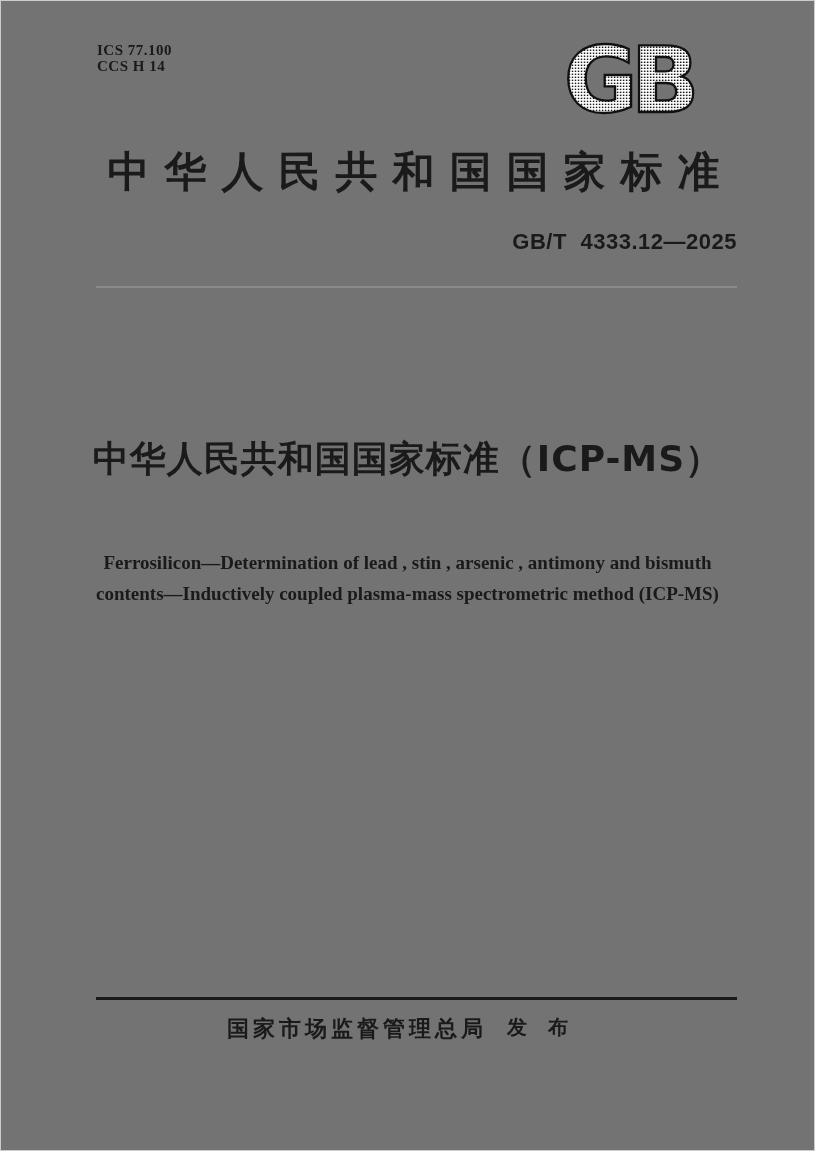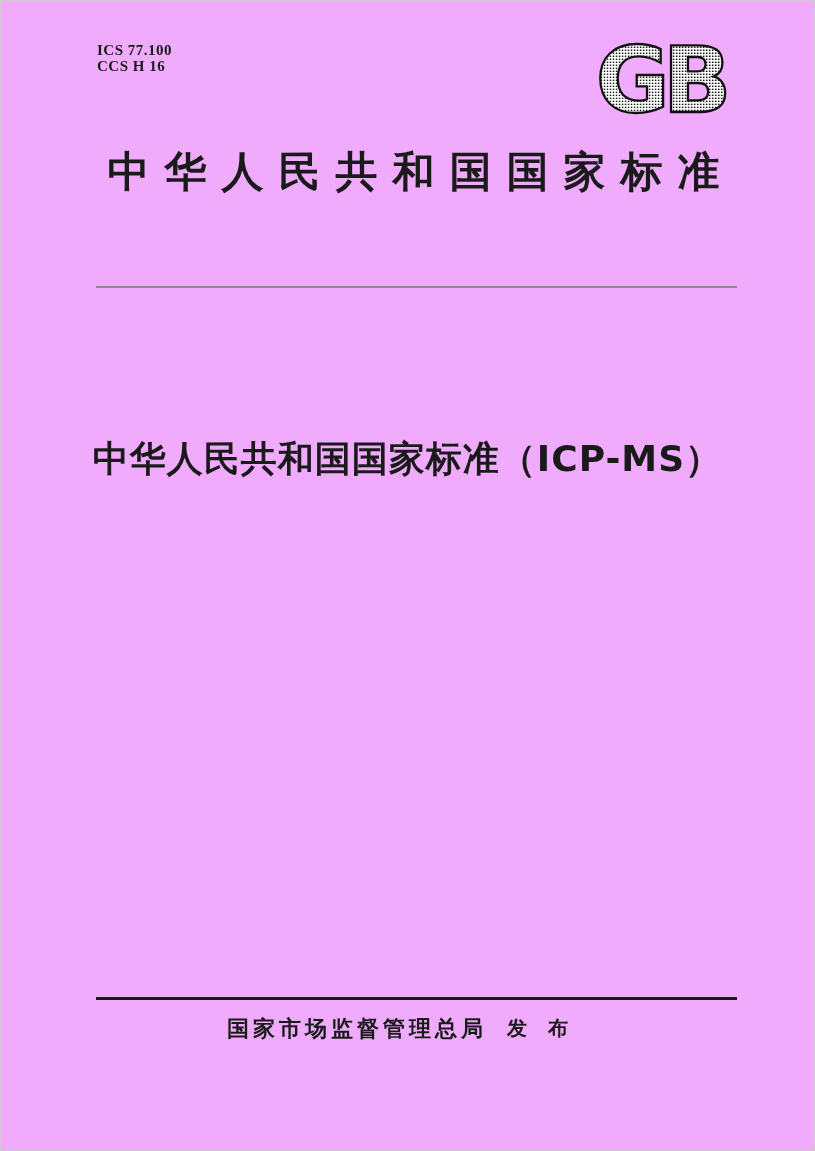"ICS 77.100" .page { background: #f0abfc -> #737373 }
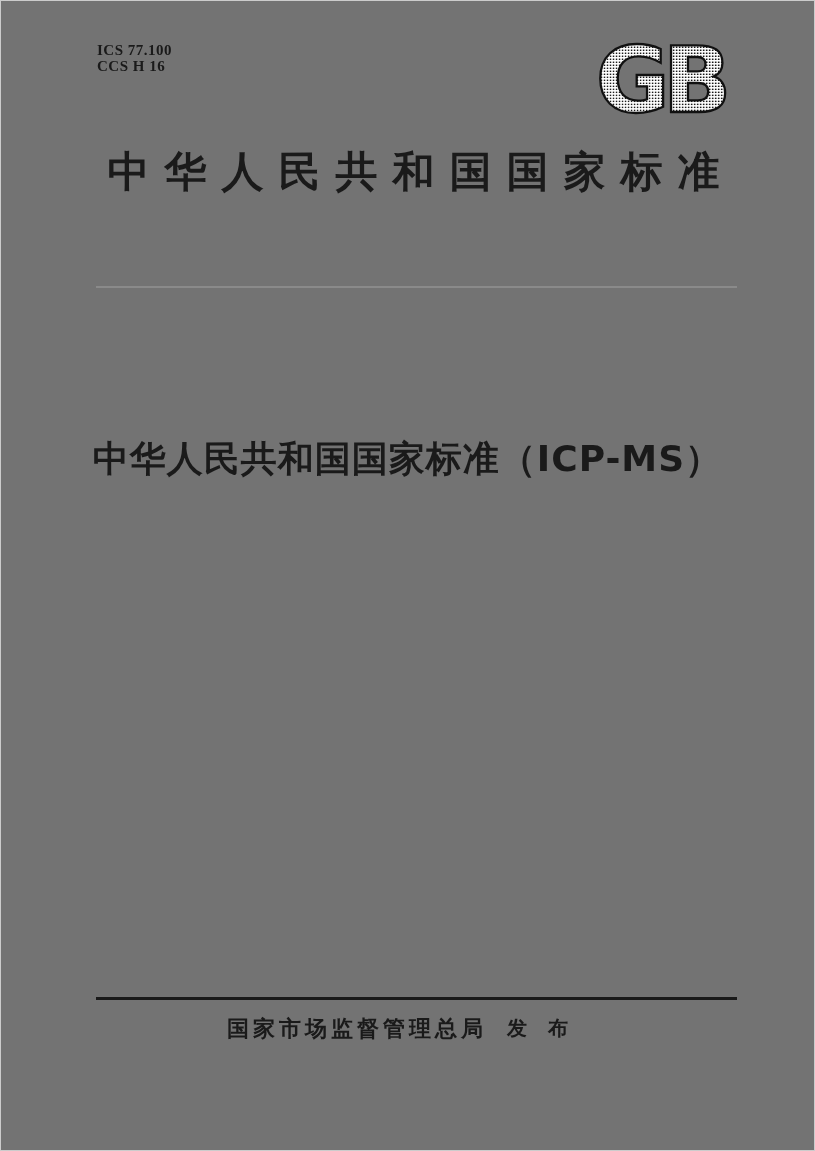"CCS H 16" div { text: 16 -> 14 }
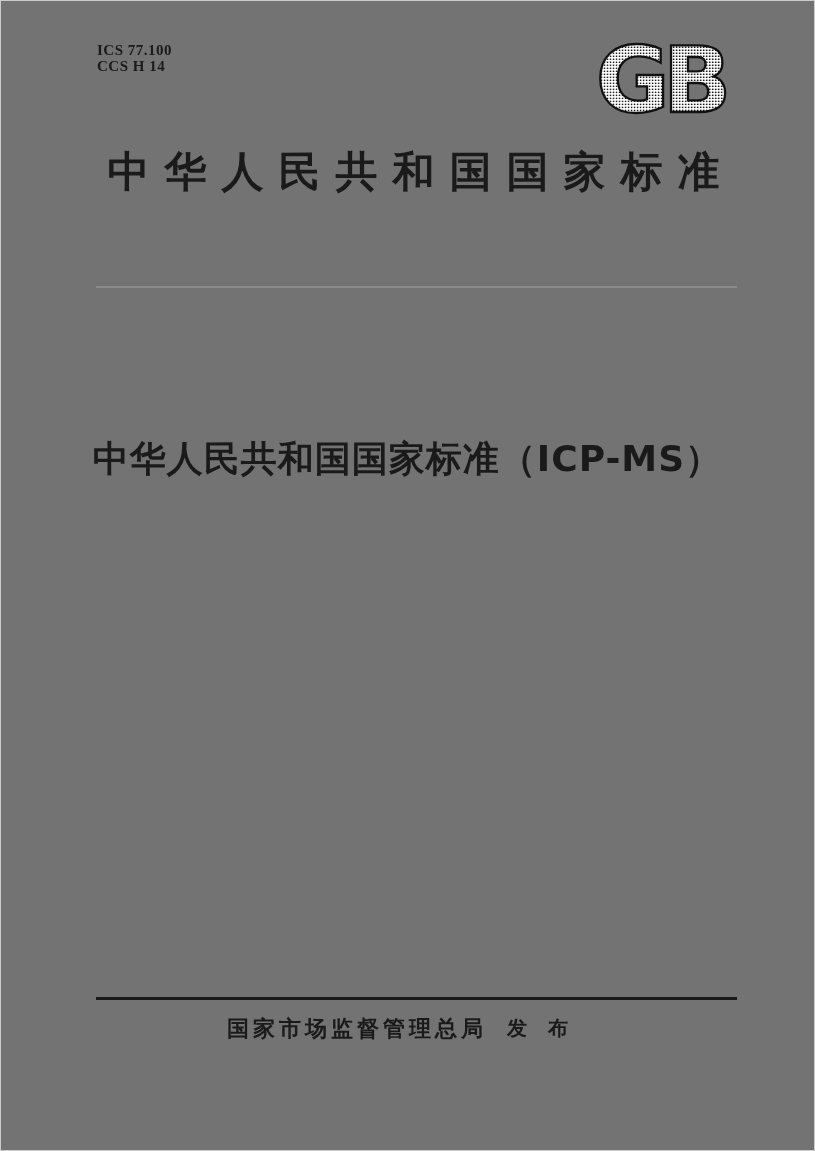"GB" .logo-wrap { left: 576px -> 544px }
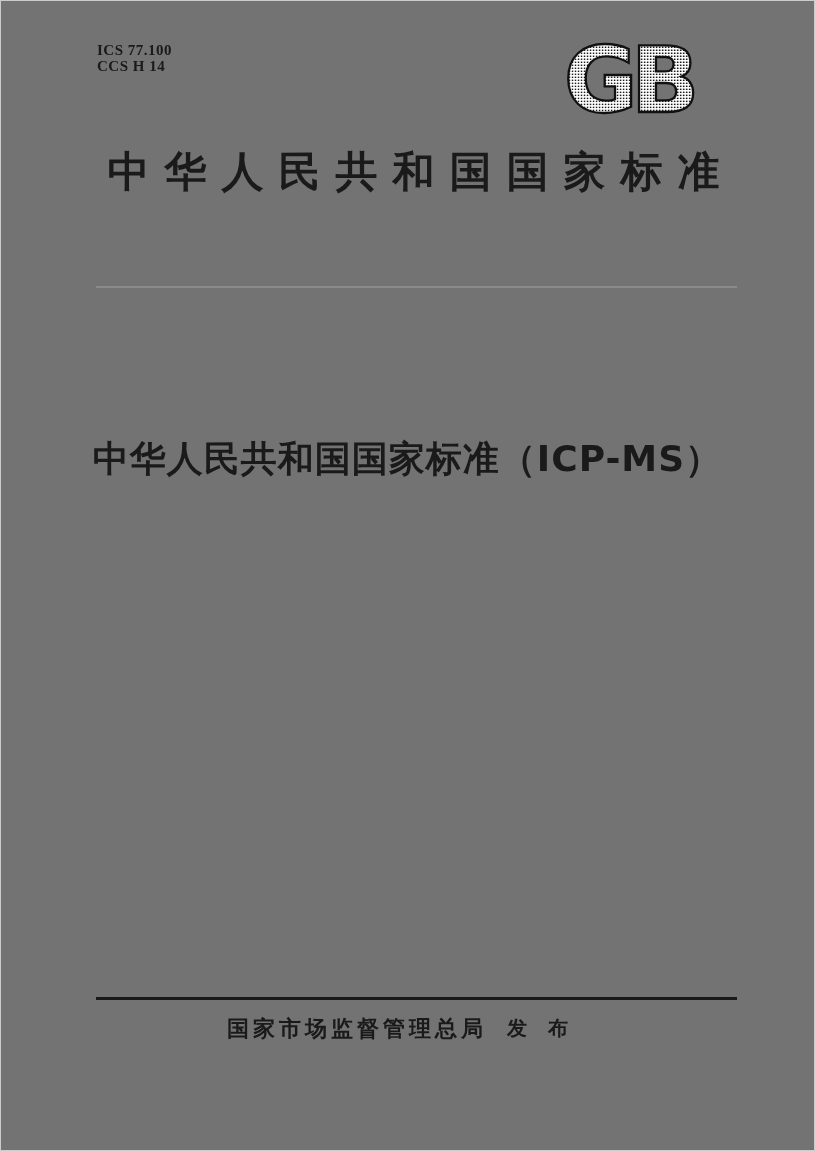"GB/T 4333.12—2025" div.std-number { html: none -> <div>GB/T 4333.12—2025</div> }
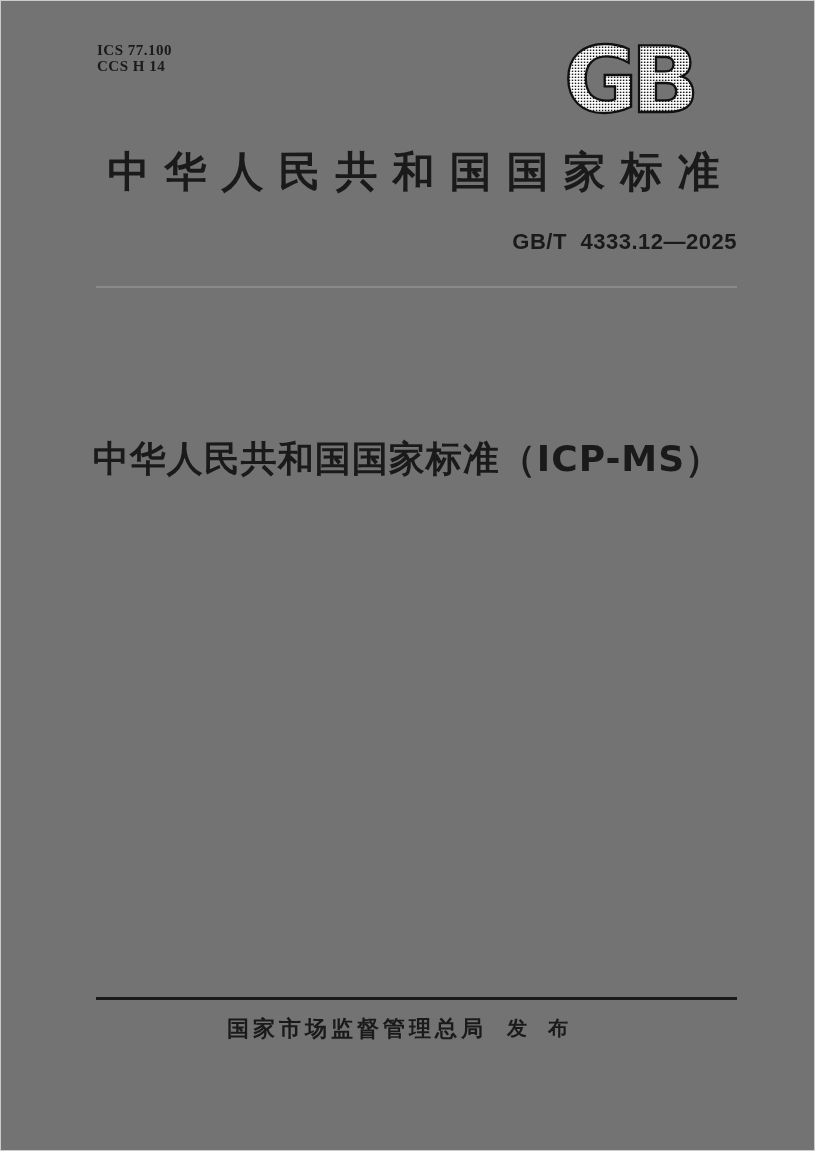"Ferrosilicon—Determination of lead ," div.title-en { html: none -> <div> <div>Ferrosilicon—Determination of lead , stin , arsenic , antimony and bismuth</div> <div>contents—Inductively coupled plasma-mass spectrometric method (ICP-MS)</div> </div> }
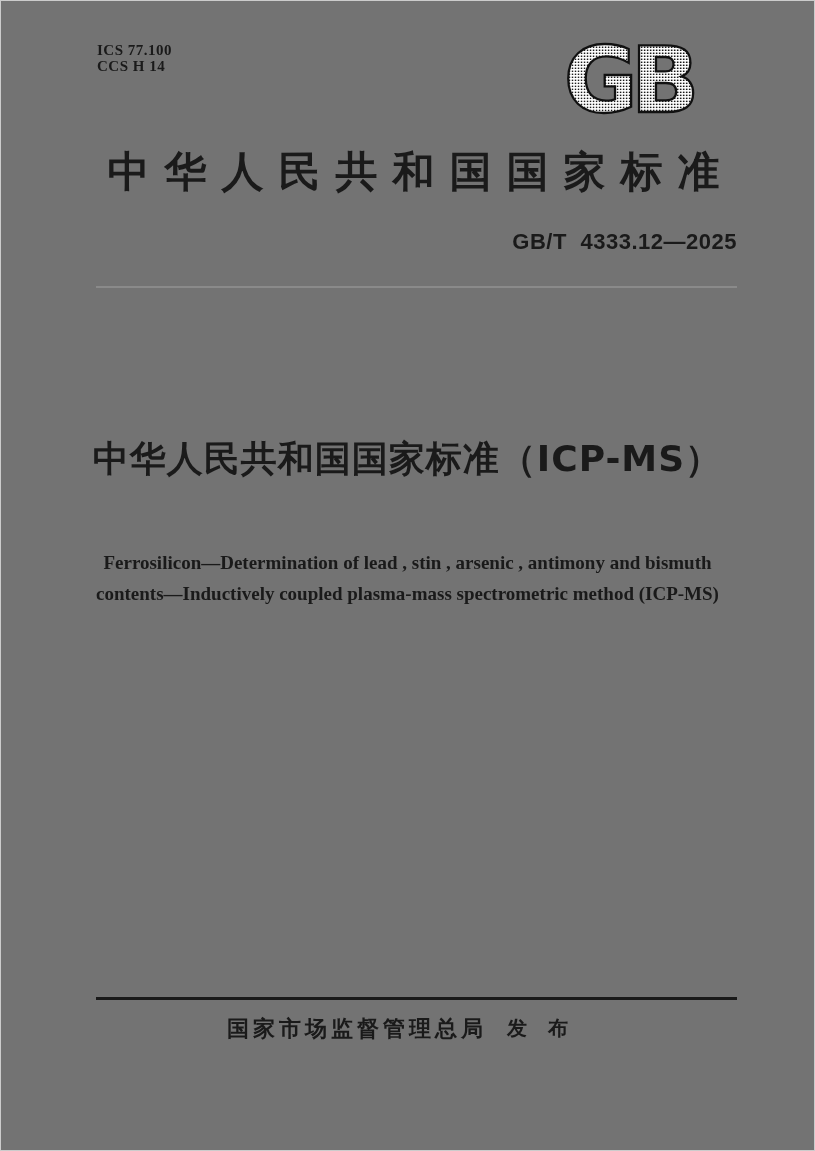"国家市场监督管理总局" .issuers { align-items: center -> flex-start }
